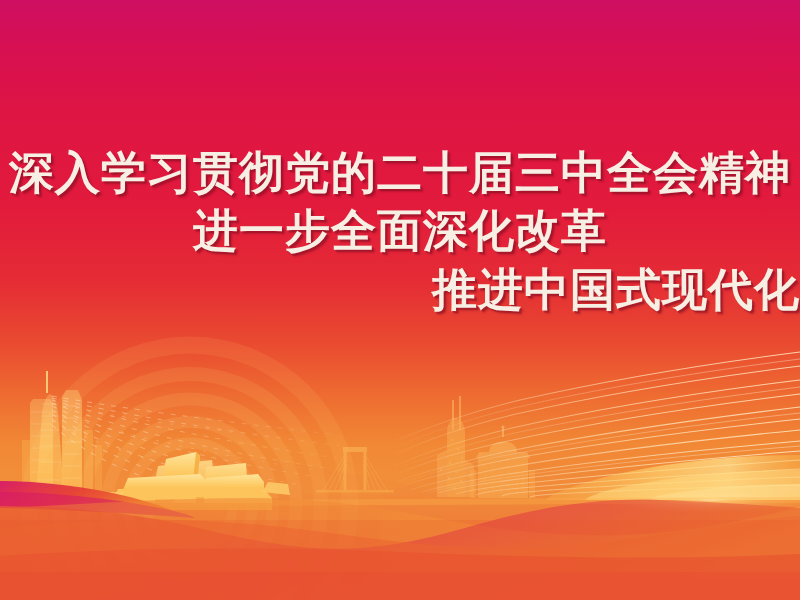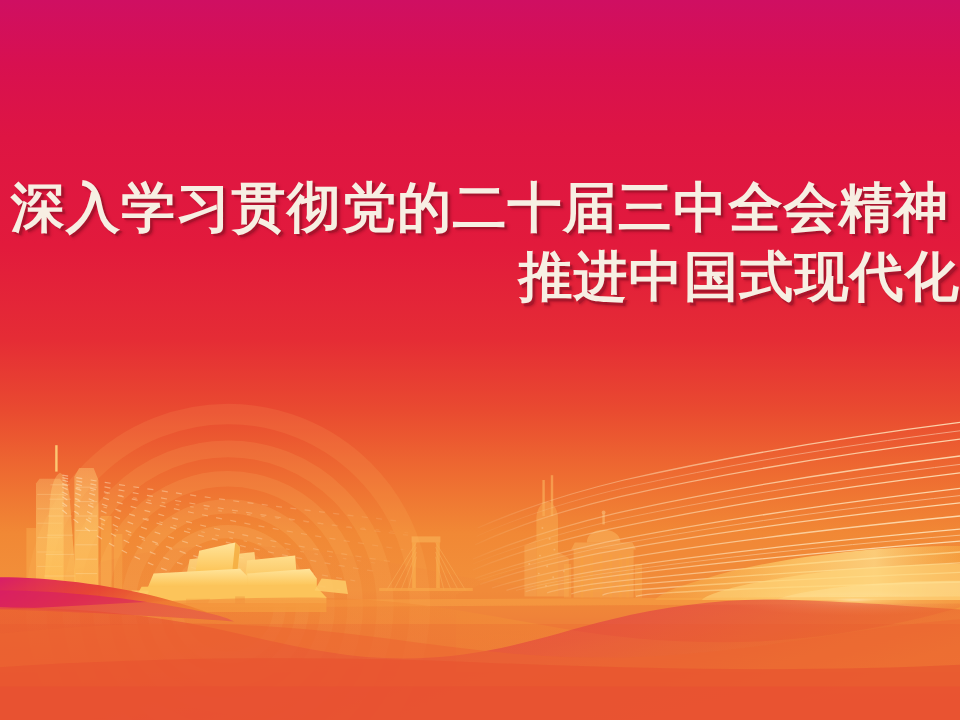"进一步全面深化改革" span.slogan-line { html: none -> <span>进一步全面深化改革</span> }
